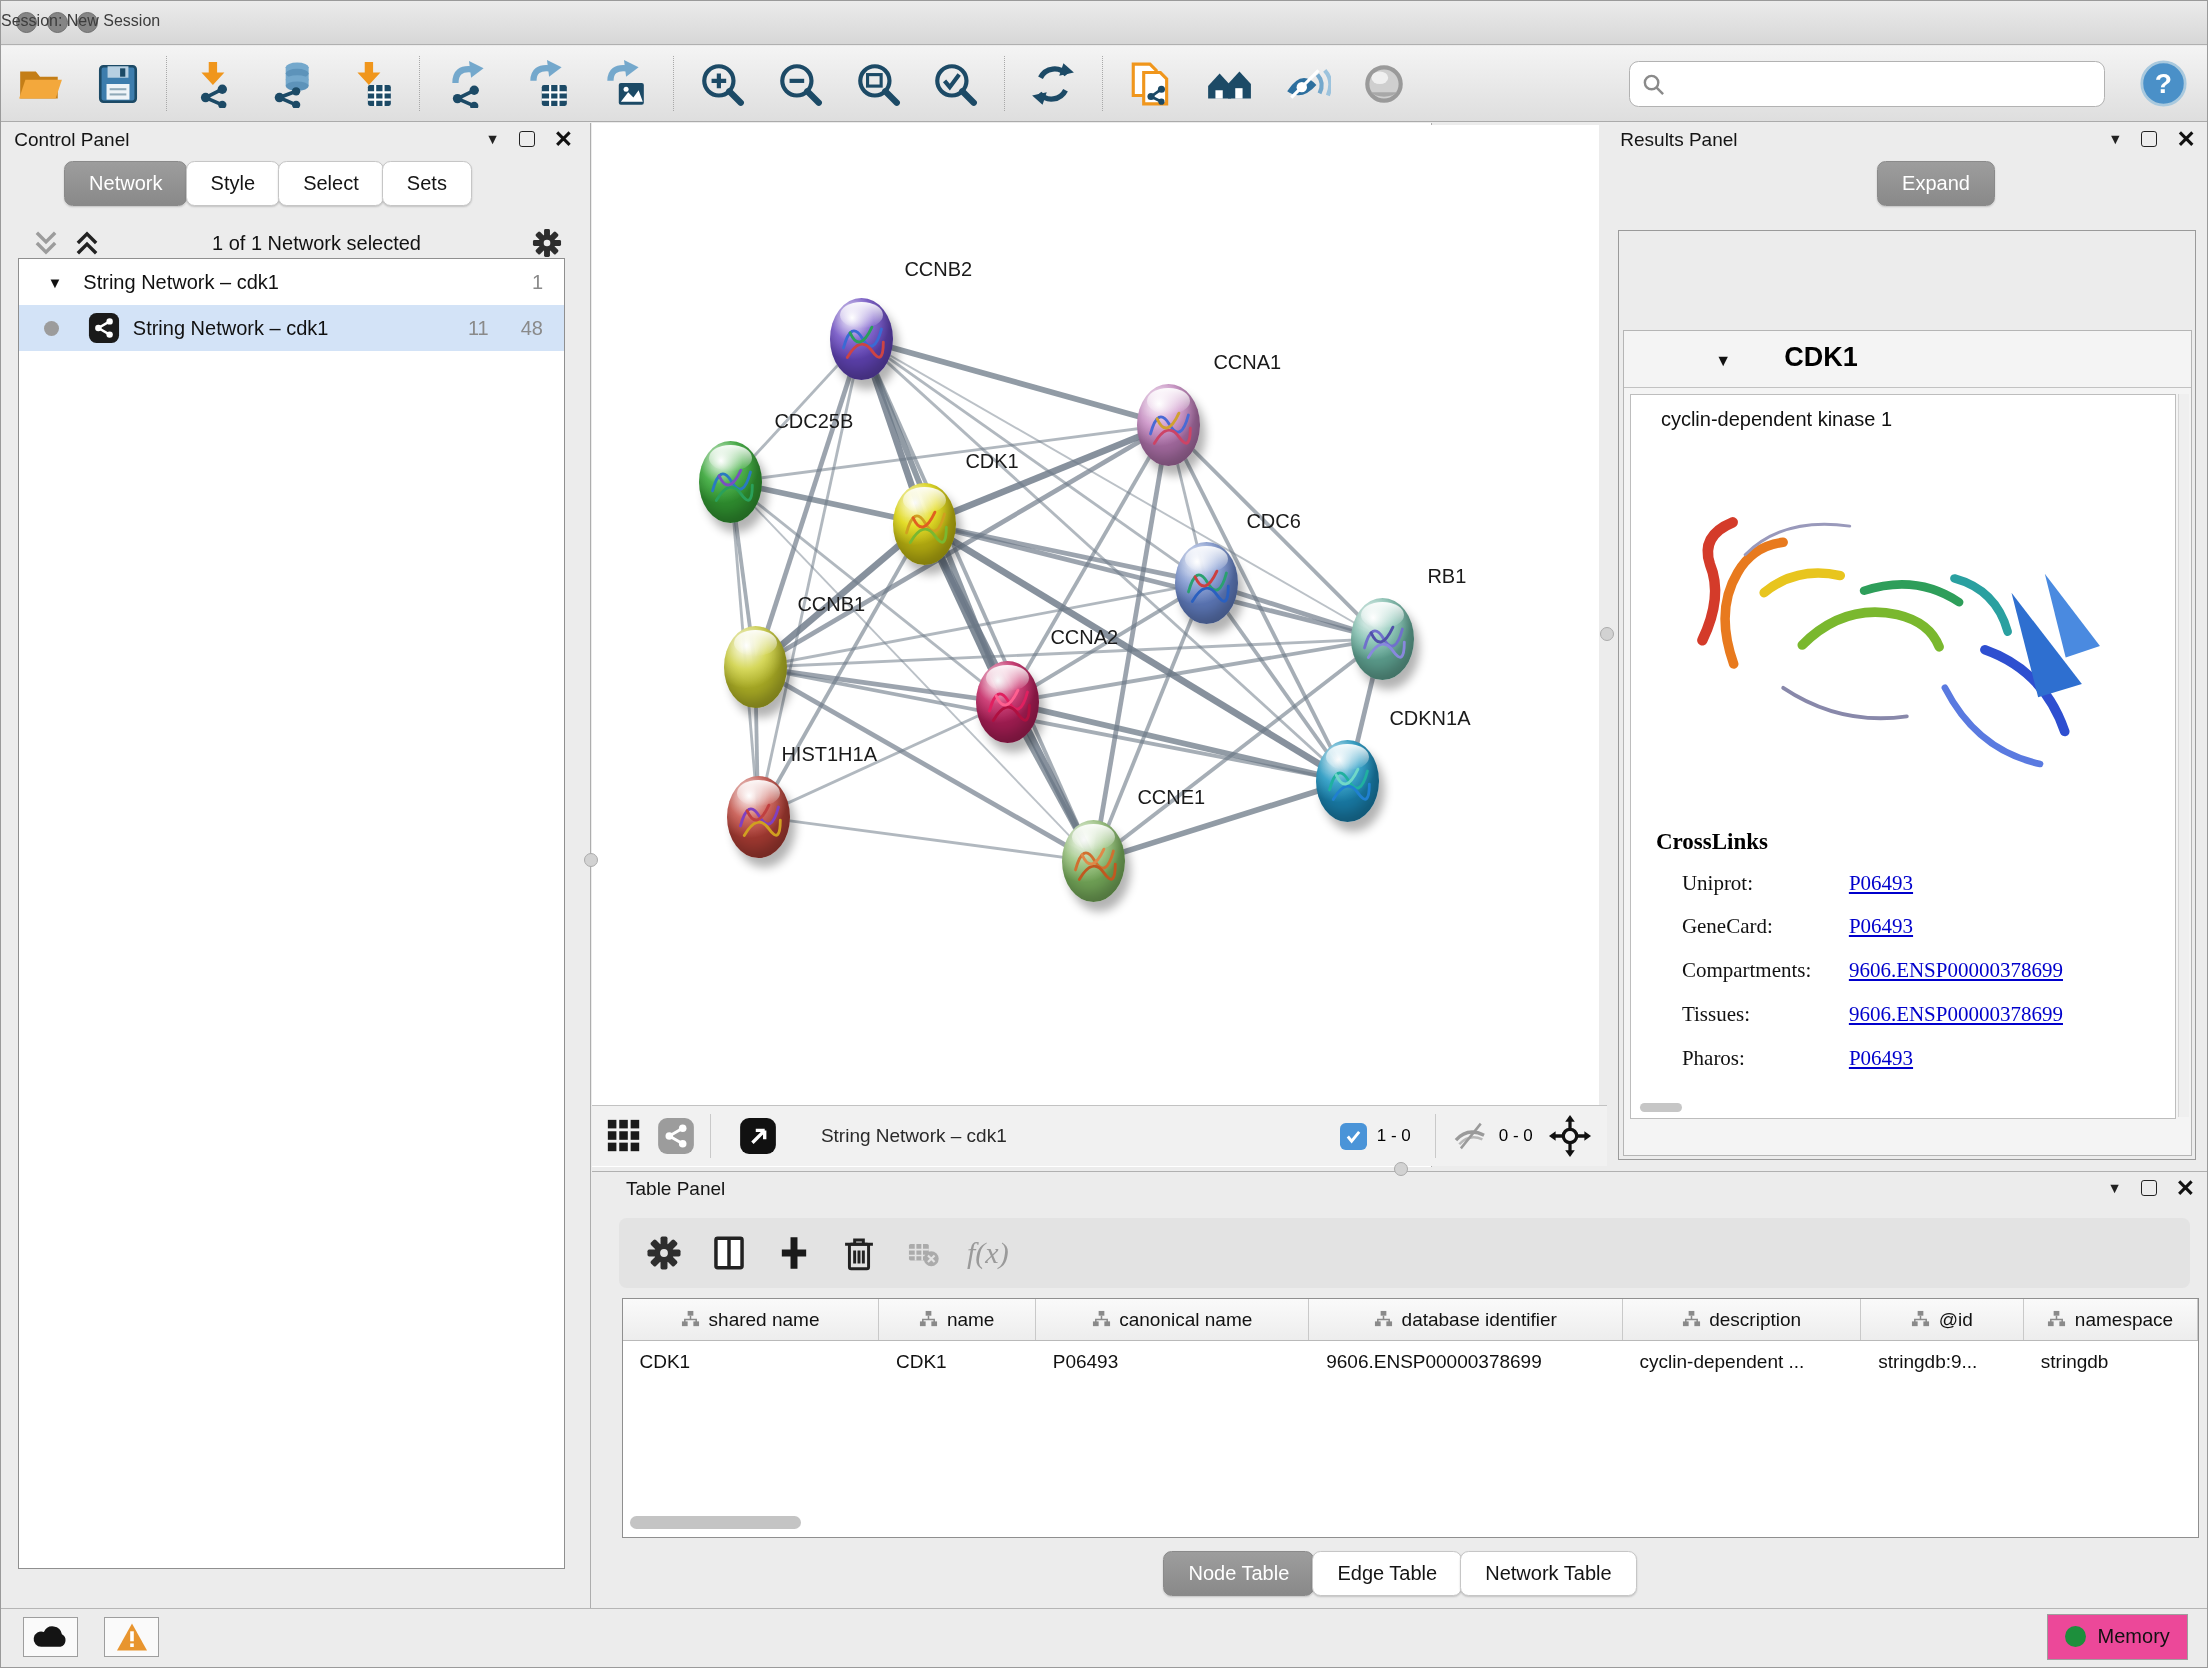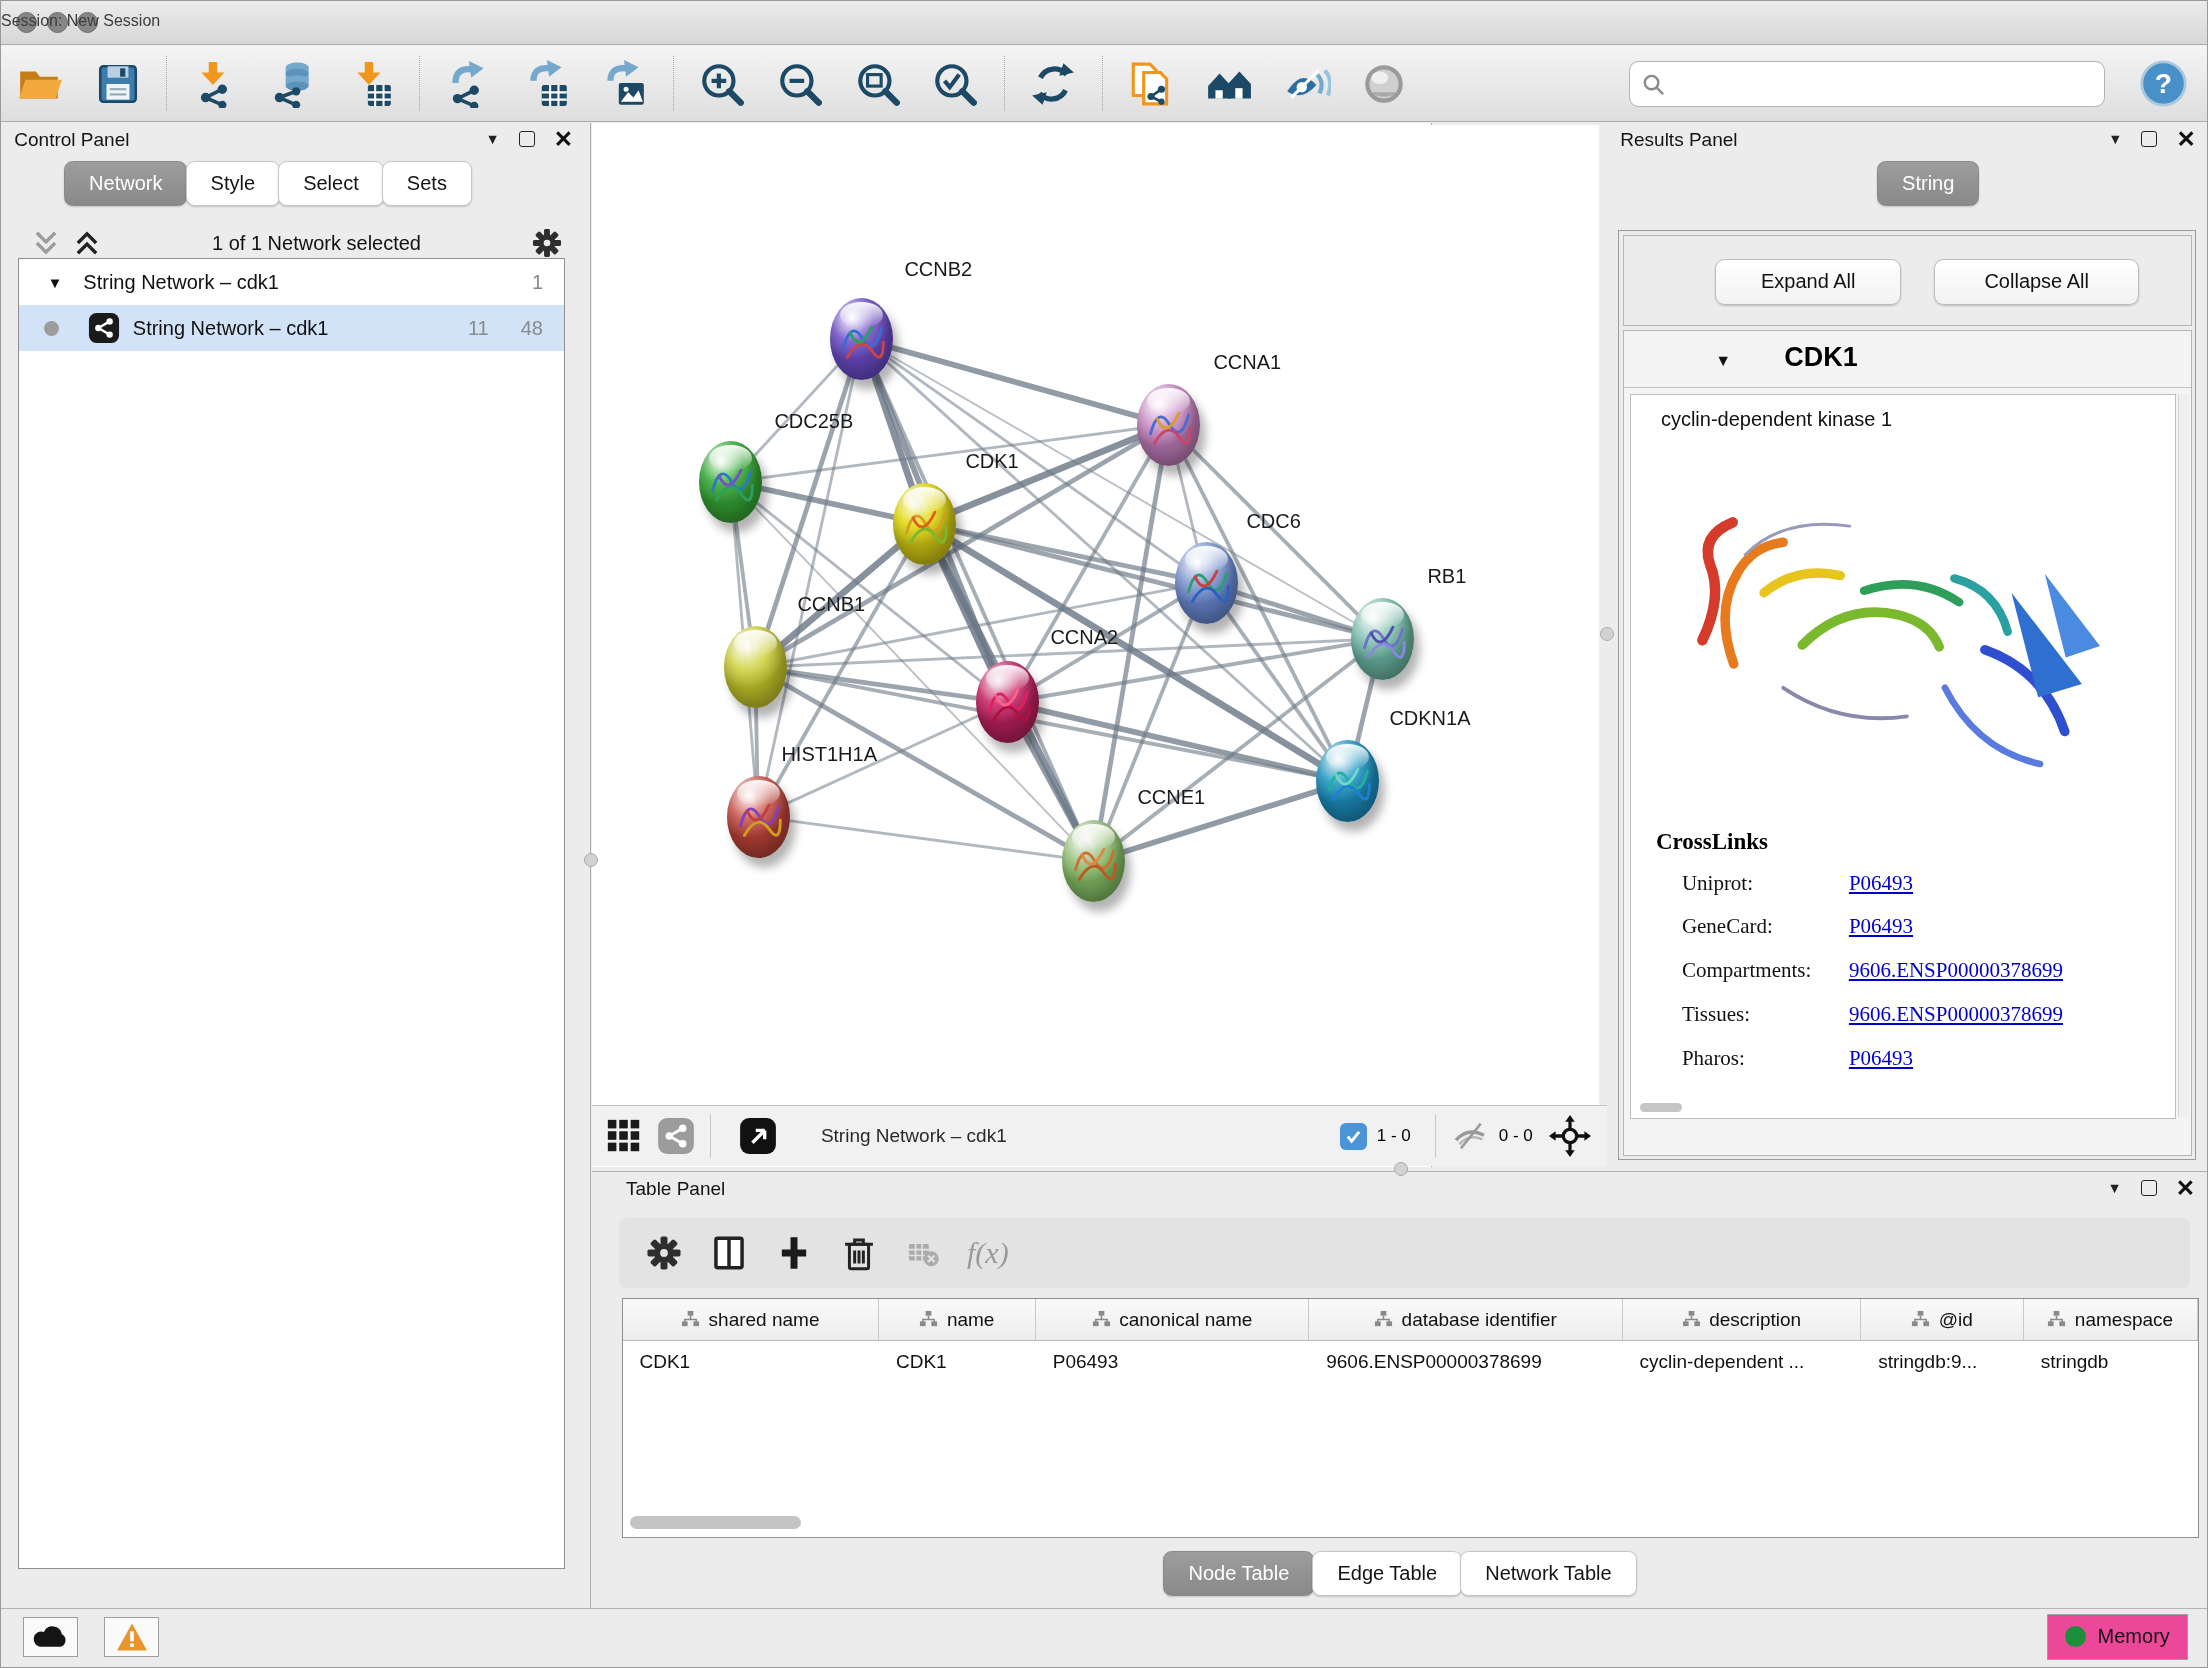"String" div.tab { text: String -> Expand }
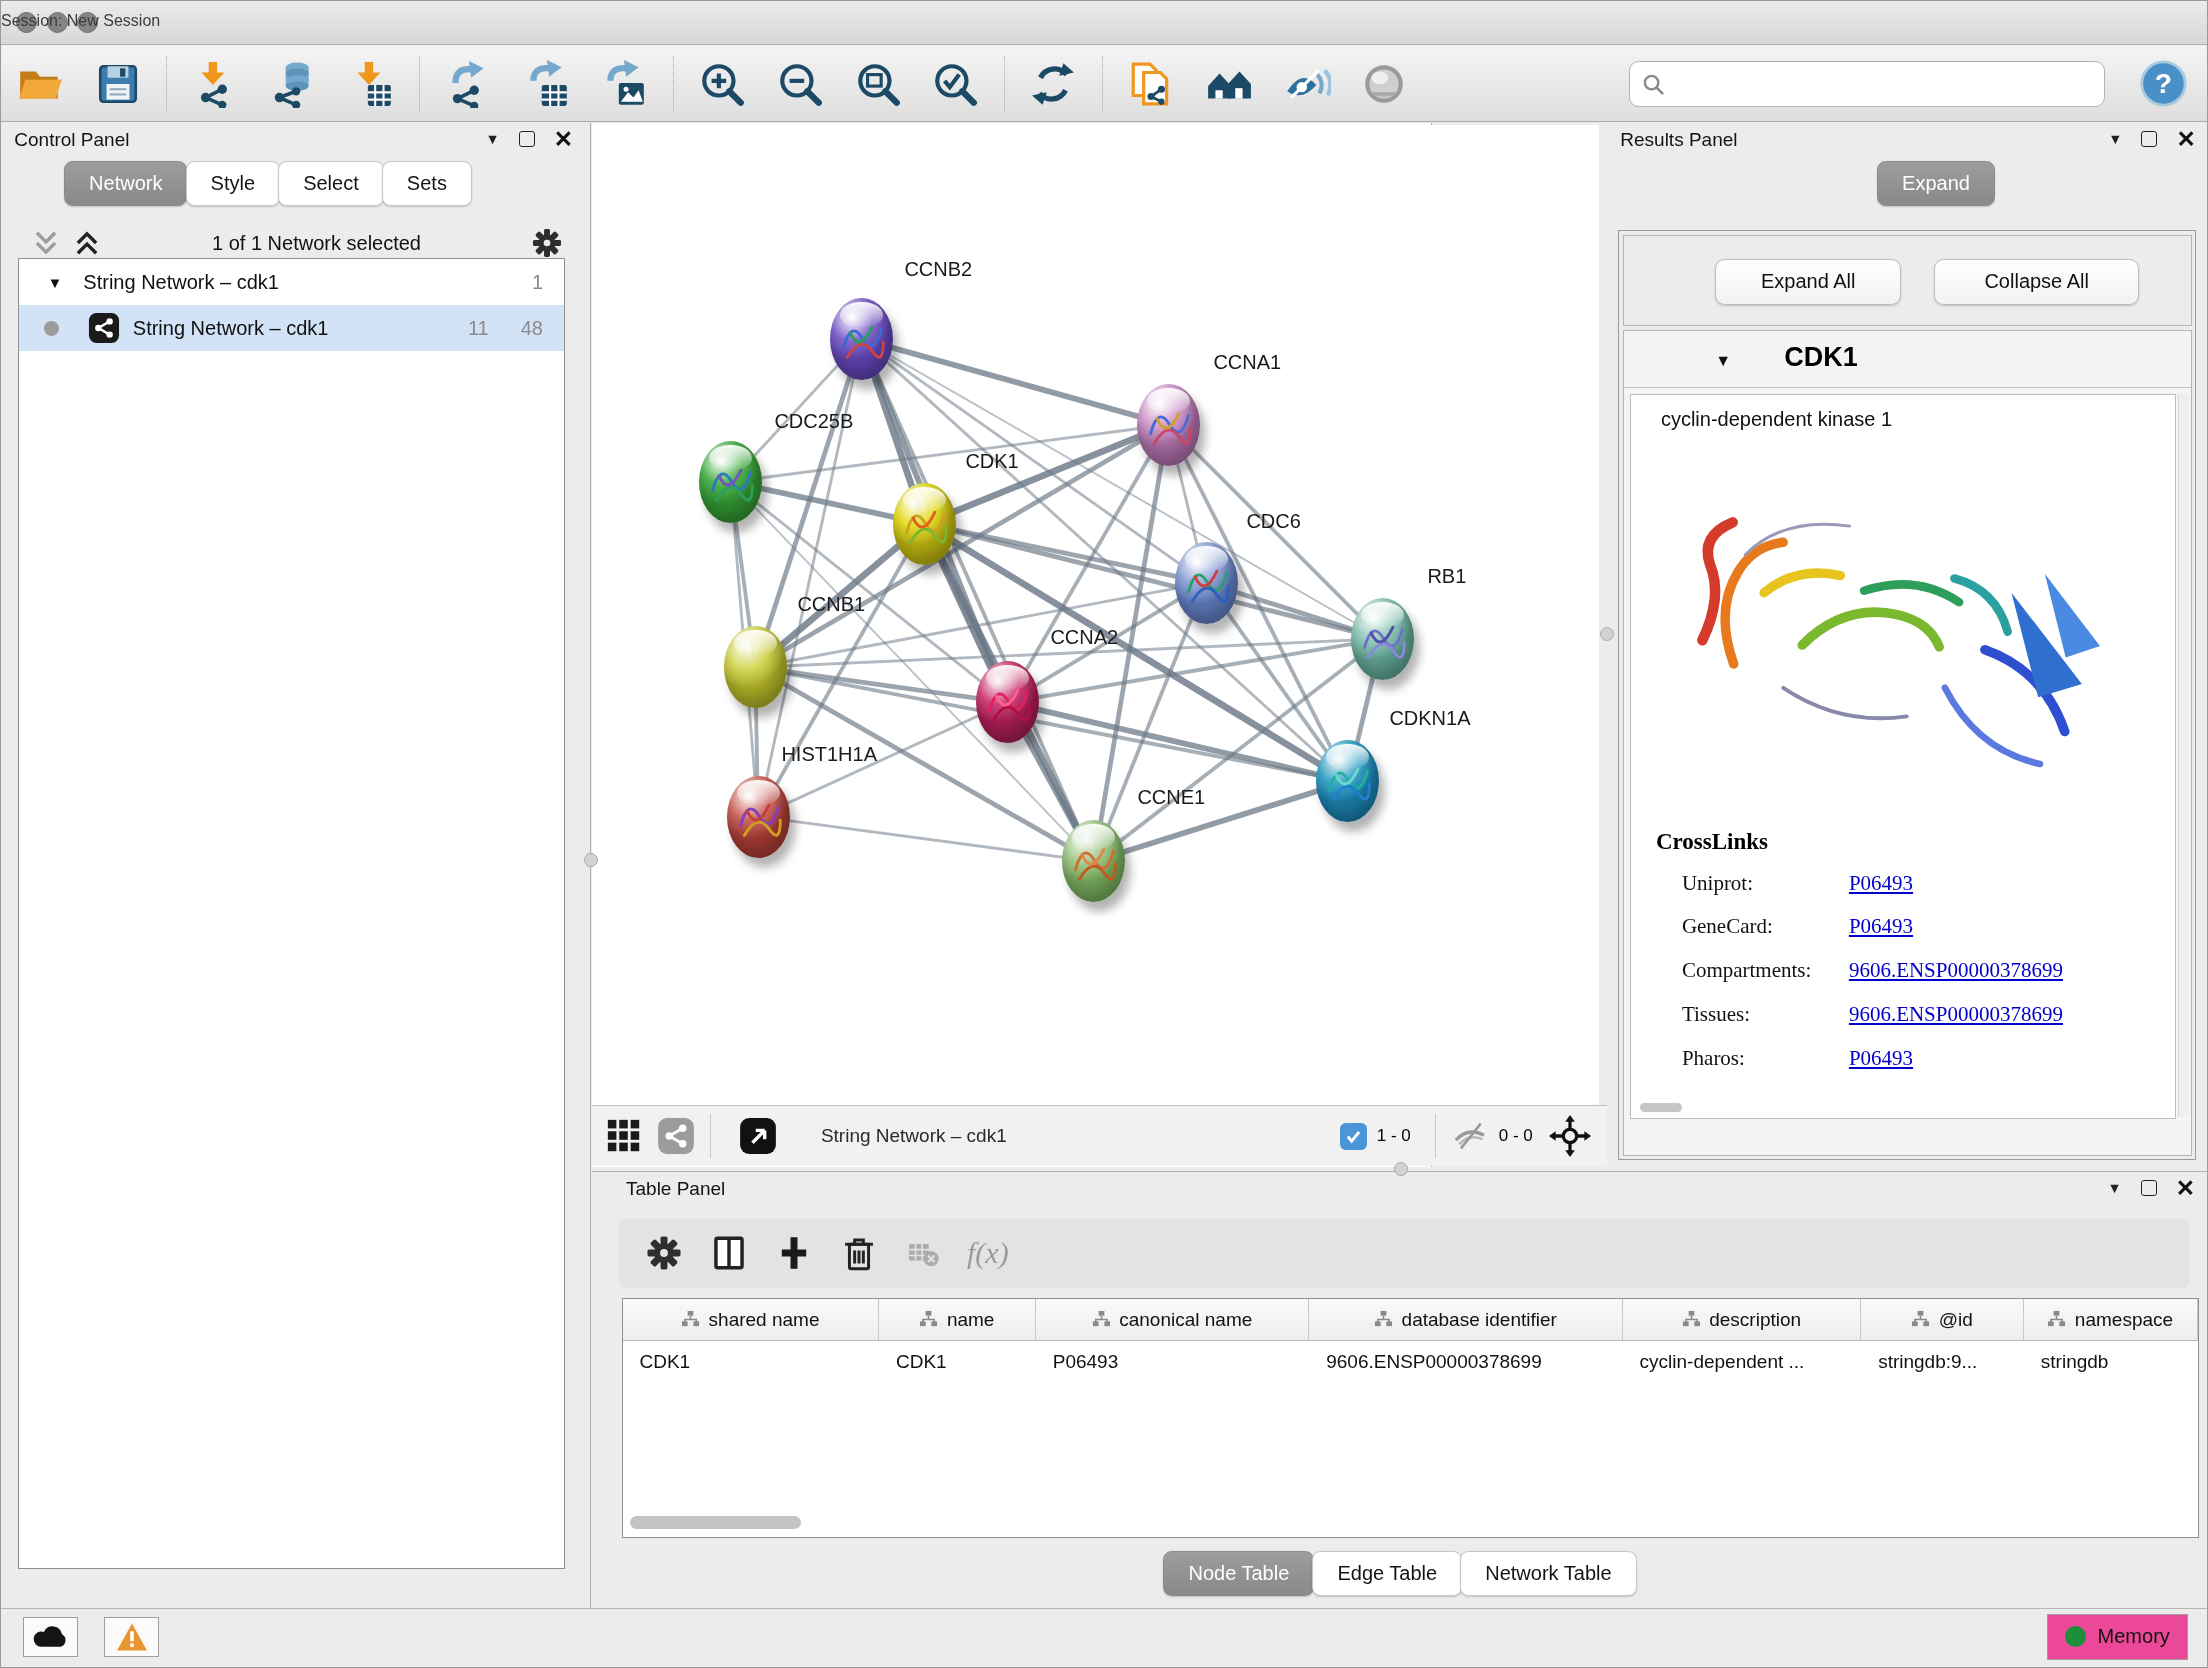"Expand All" div.rbtnrow { html: <div> <div>Expand All</div> <div>Collapse All</div> </div> -> none }
